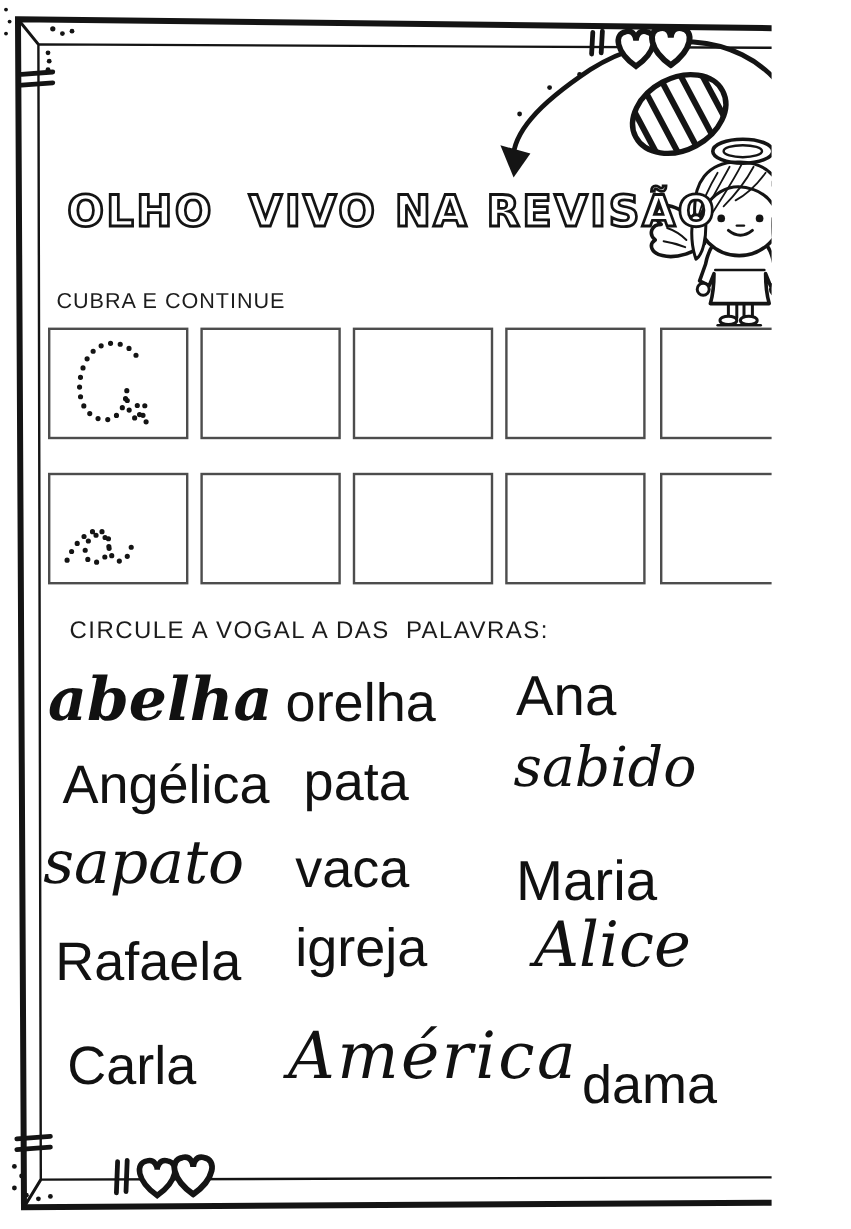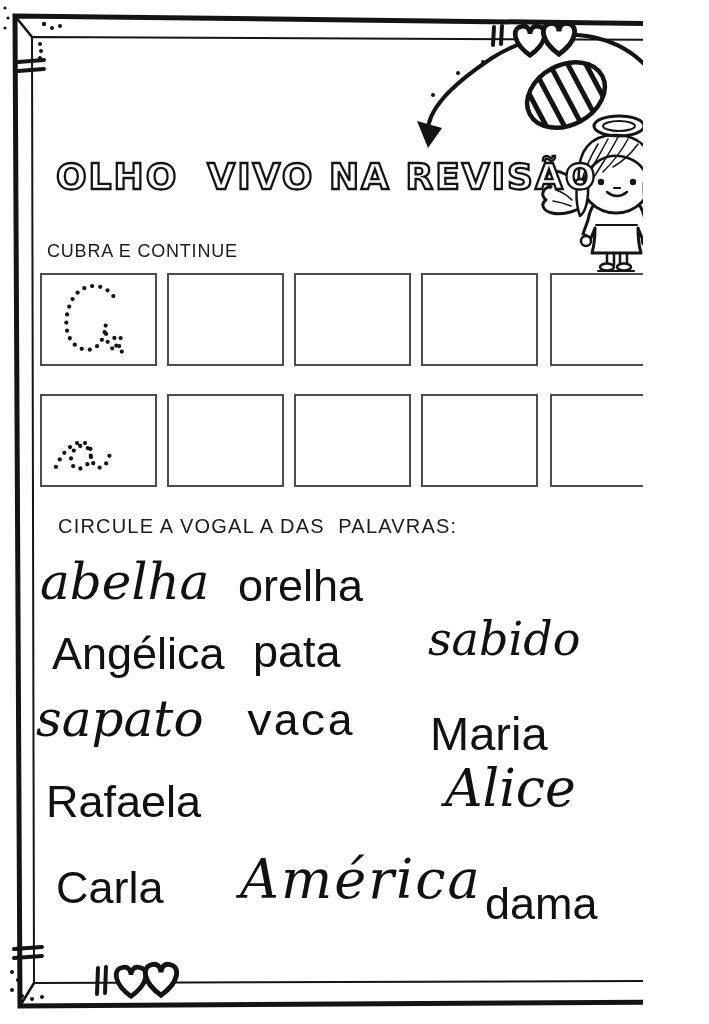"abelha" #w0 { font-weight: none -> bold }
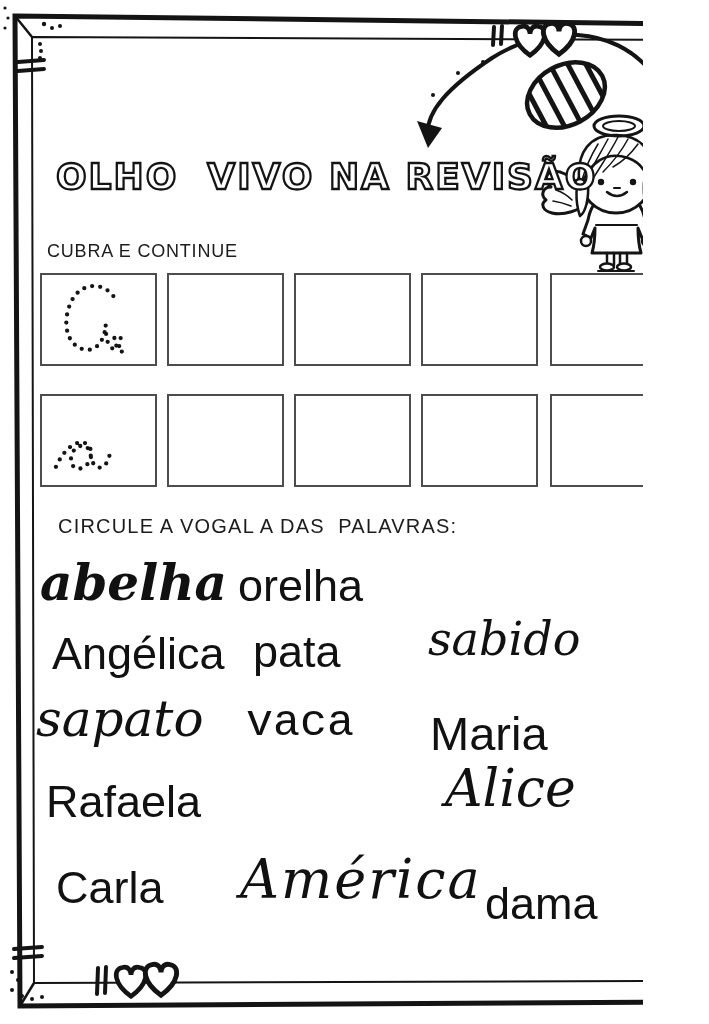"Ana" span.word { html: none -> <span>Ana</span> }
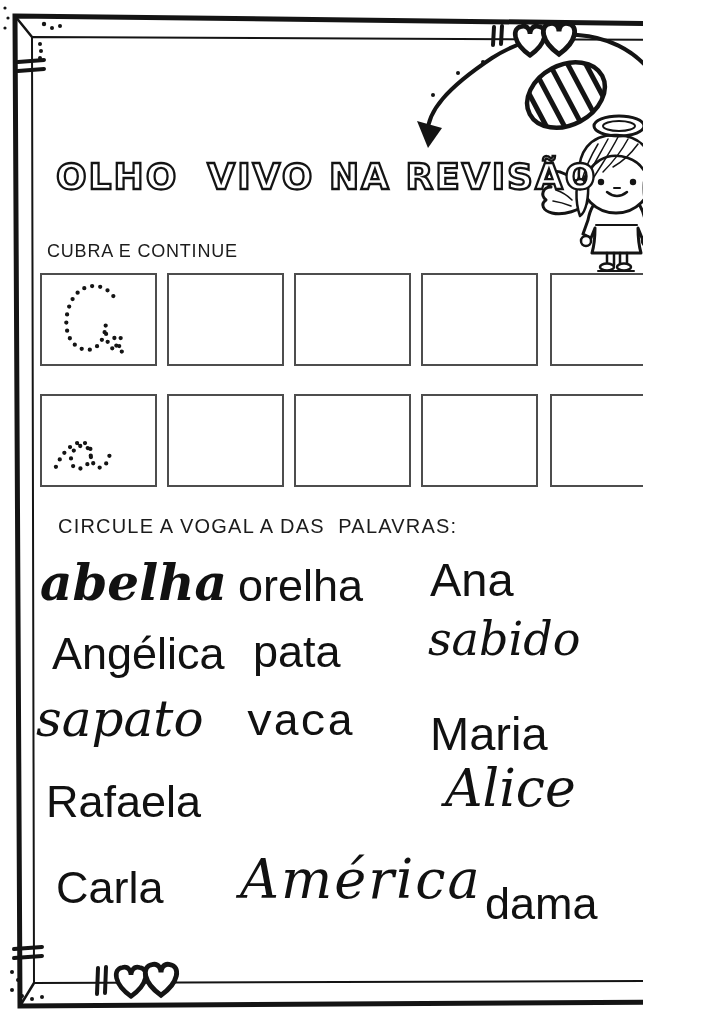"vaca" #w7 { font-family: Liberation Mono, monospace -> none }
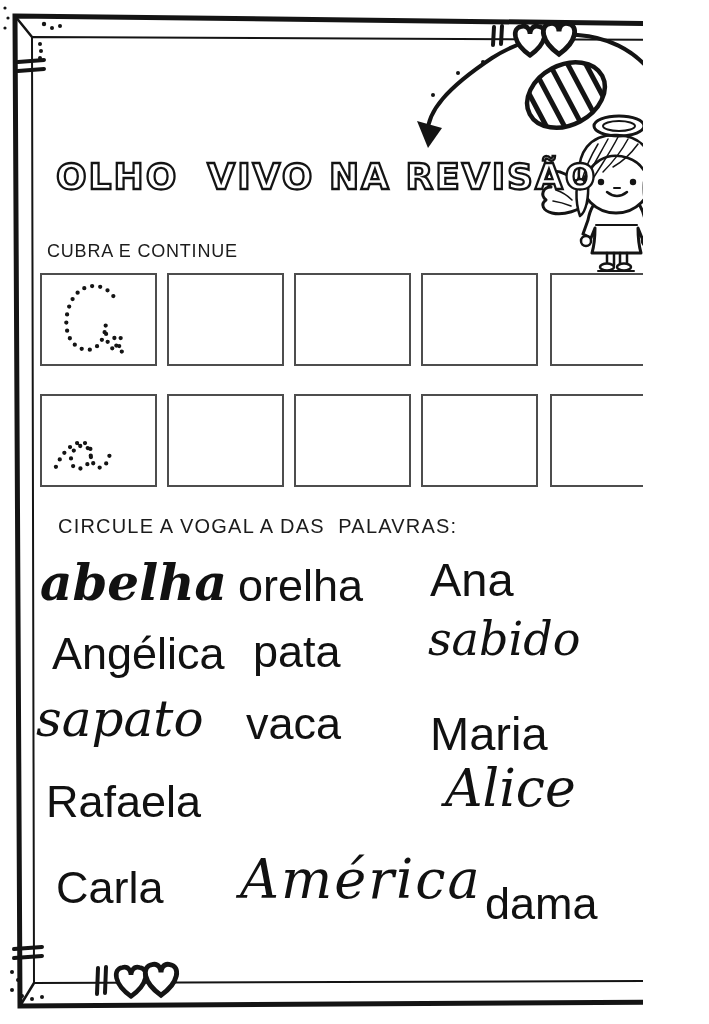"igreja" span.word { html: none -> <span>igreja</span> }
